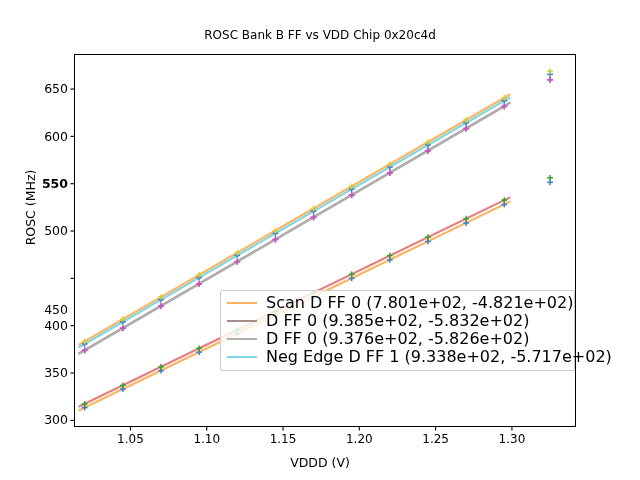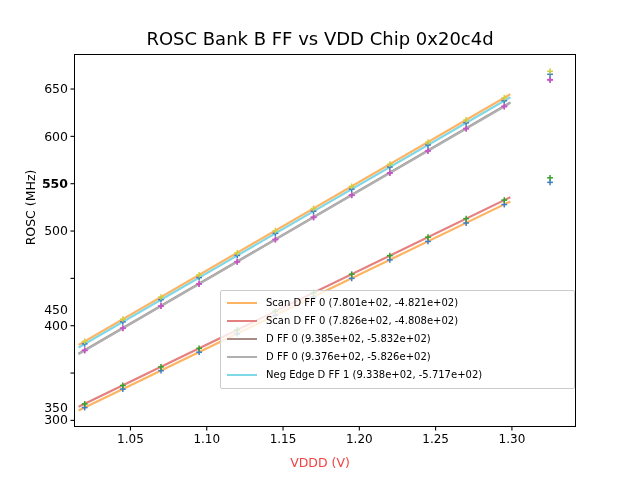"ROSC Bank B FF vs" #title { font-size: 18px -> 12px }
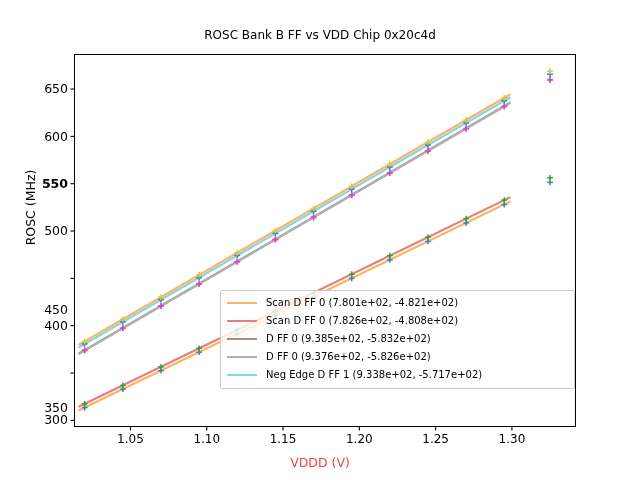"Scan D FF 0 (7.801e+02," .legend-text { font-size: 10px -> 16px }
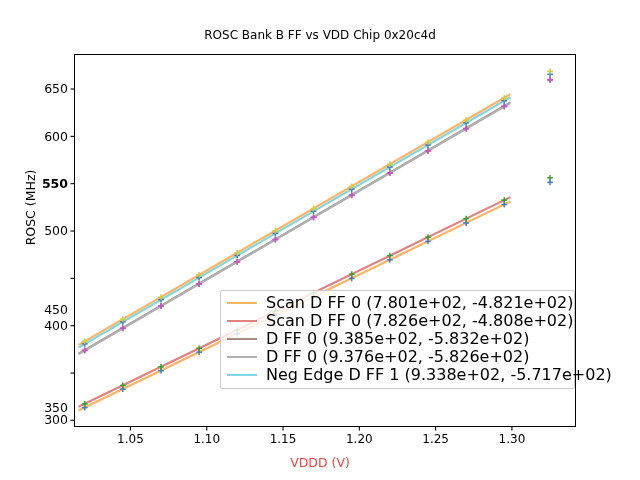"Scan D FF 0 (7.826e+02," div.legend-row { html: <div> <span></span> <span>Scan D FF 0 (7.826e+02, -4.808e+02)</span> </div> -> none }
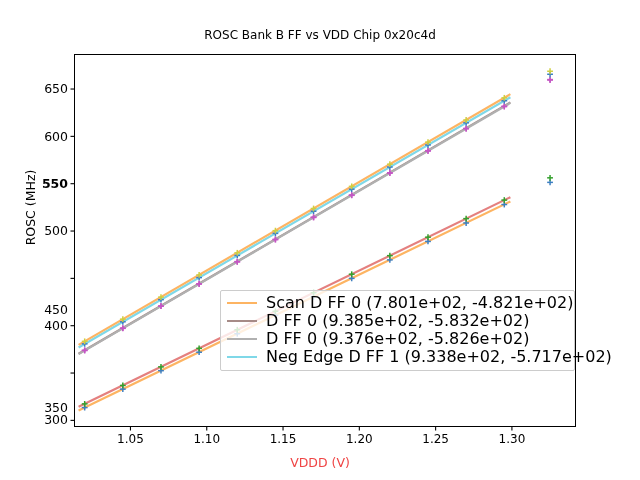"350" div.tick-label-y { margin-top: 35px -> none }
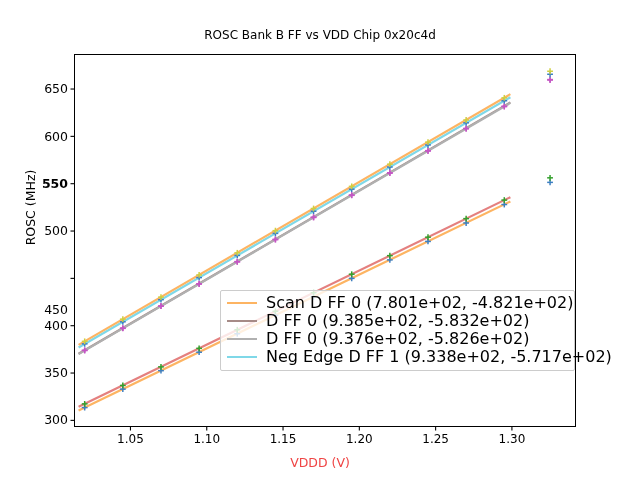"VDDD (V)" #xlabel { color: #ef4444 -> #000000 }
